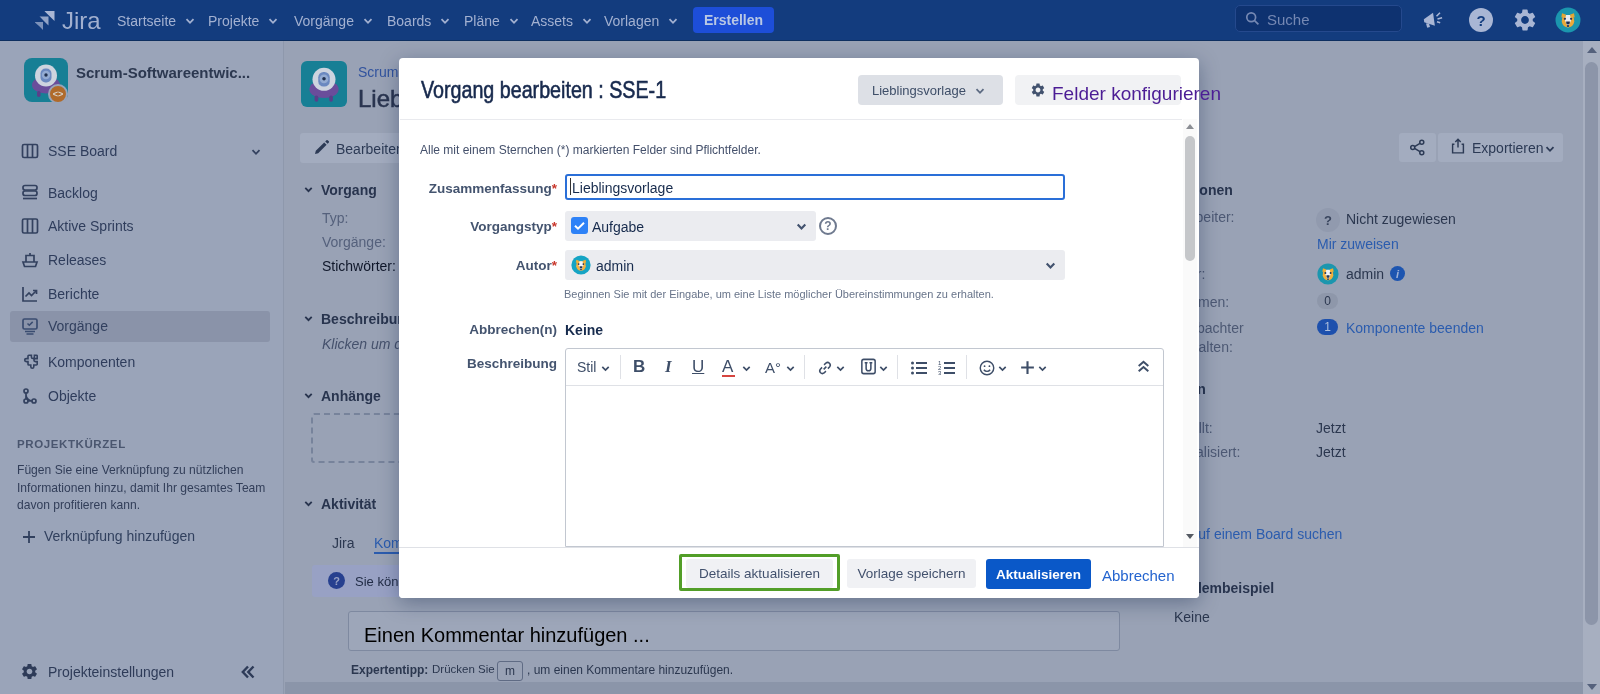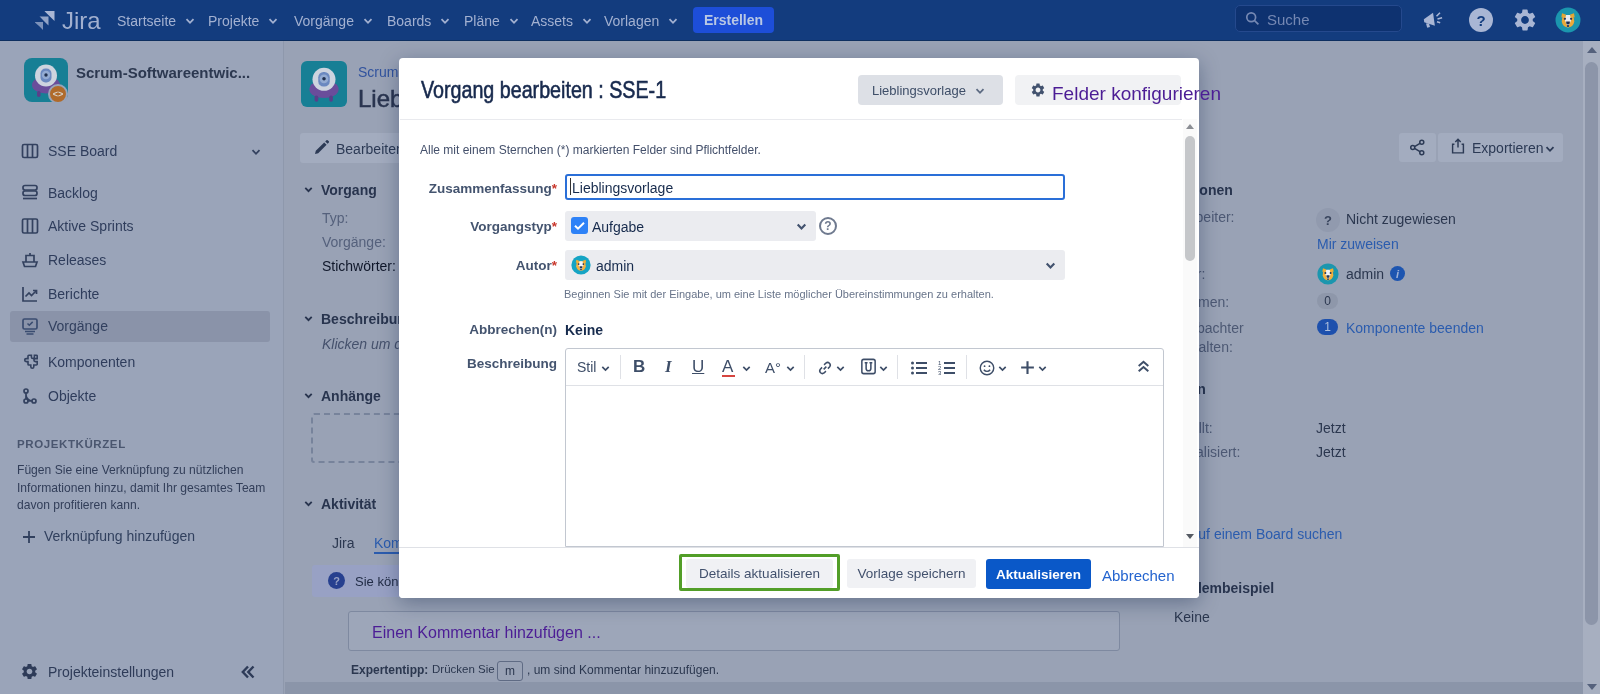"Einen Kommentar hinzufügen ..." div.ab { color: #4c1d95 -> #000000; font-size: 16px -> 20px; left: 372px -> 364px }
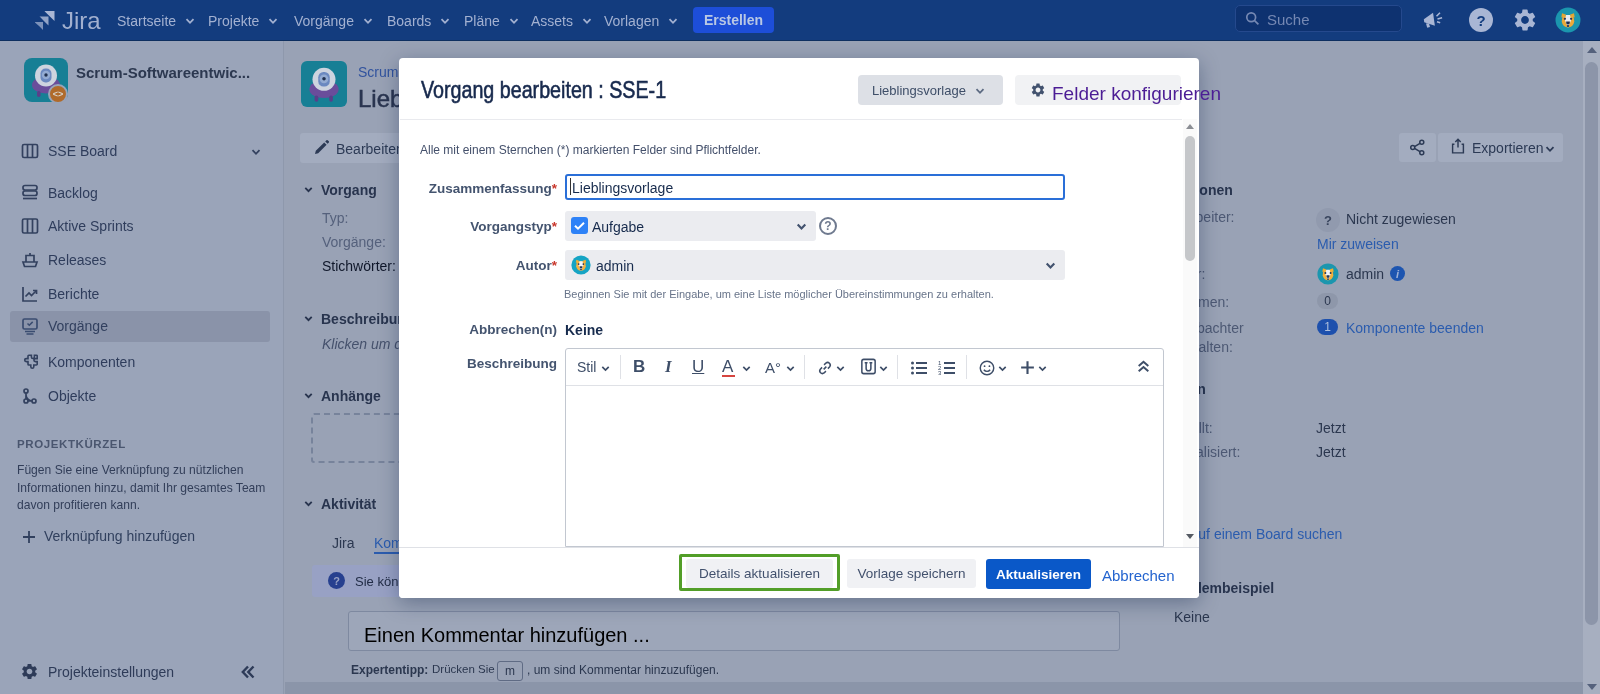", um sind Kommentar hinzuzufügen." div.ab { text: sind Kommentar -> einen Kommentare }
